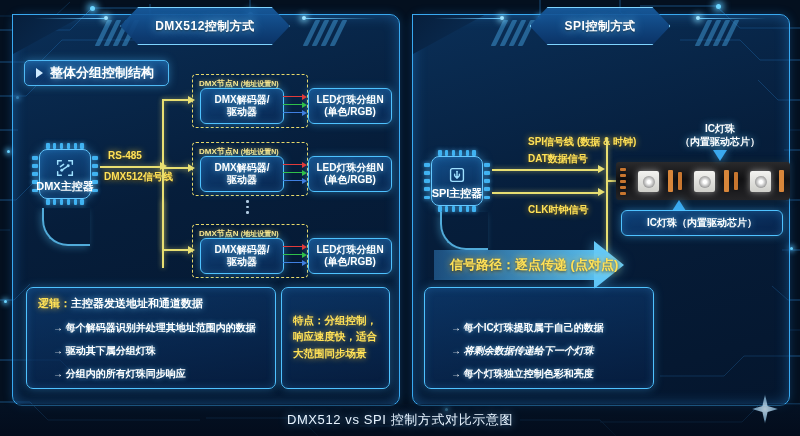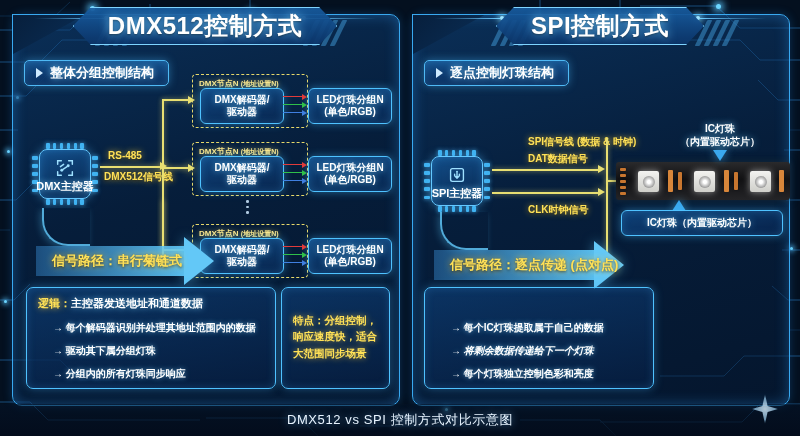"DMX512控制方式" .bannerFrame span { font-size: 24px -> 12px }
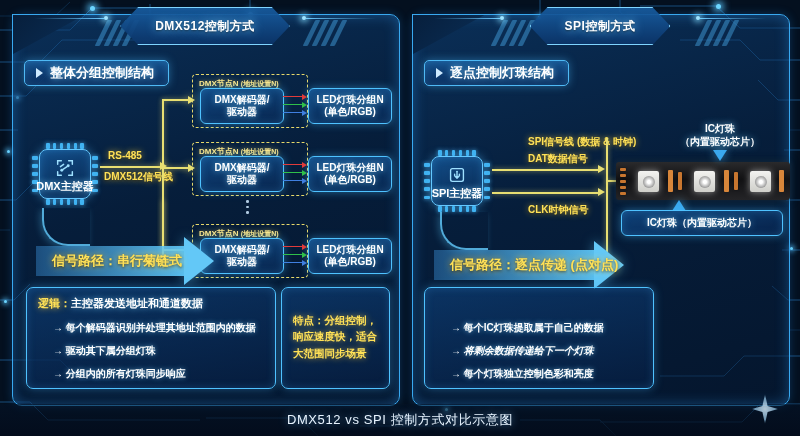"逐点控制灯珠结构" div.badge { html: <div> <div></div> <span>逐点控制灯珠结构</span> </div> -> none }
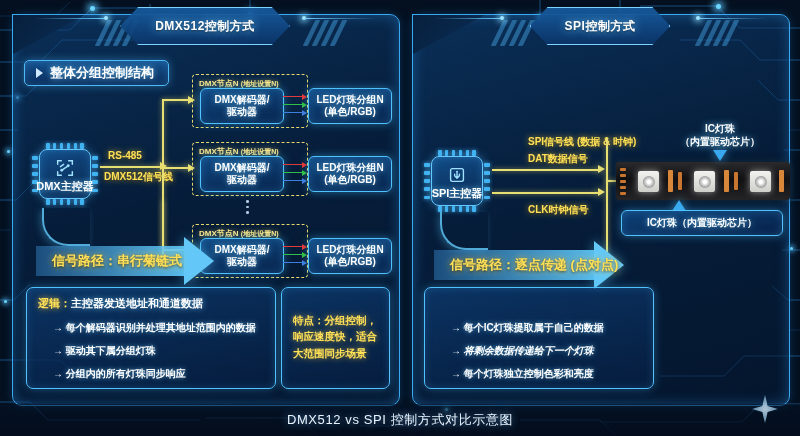"信号路径：串行菊链式" div.bigArrow { html: <div> <div></div> <div></div> <div>信号路径：串行菊链式</div> </div> -> none }
